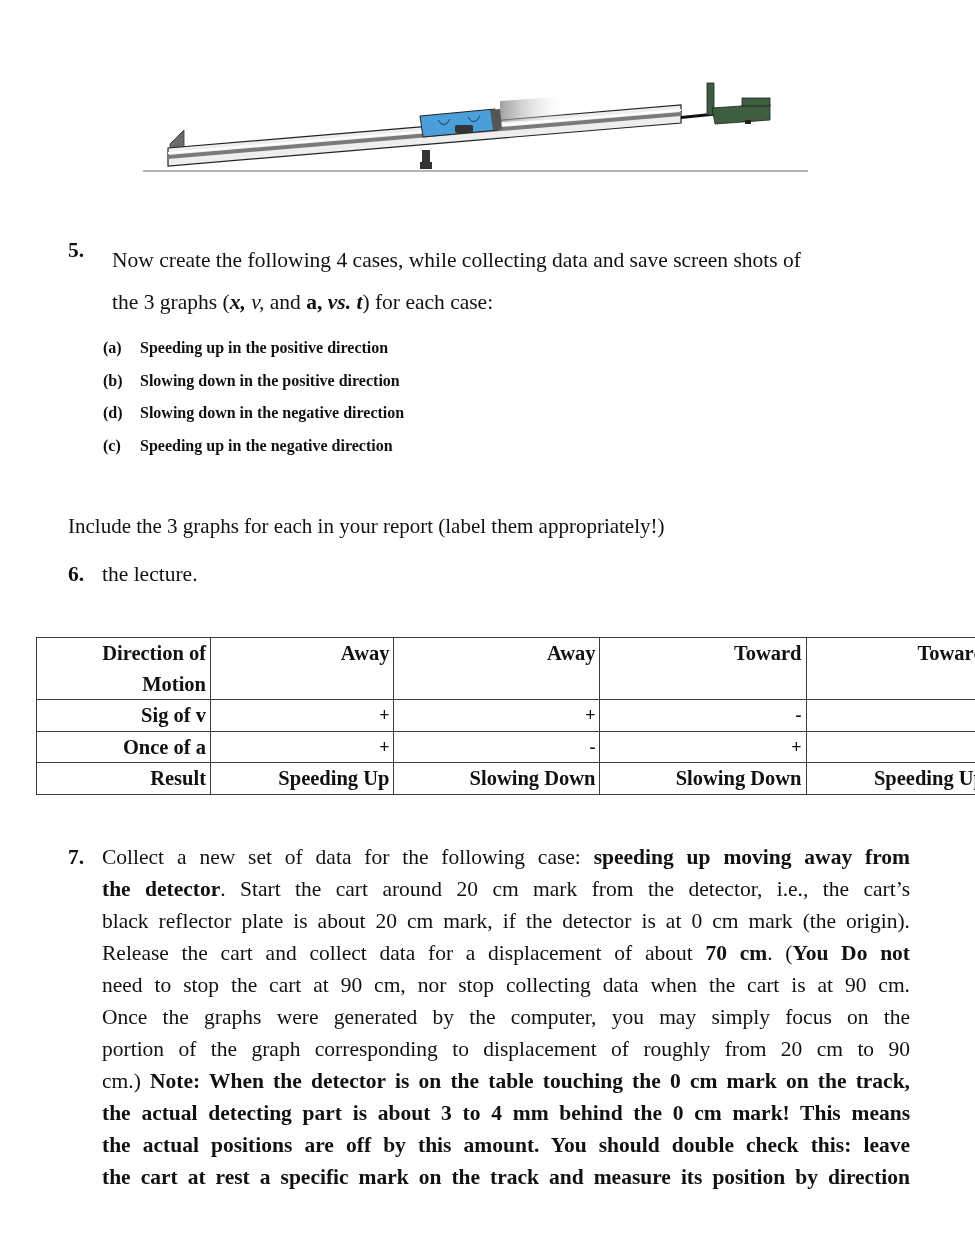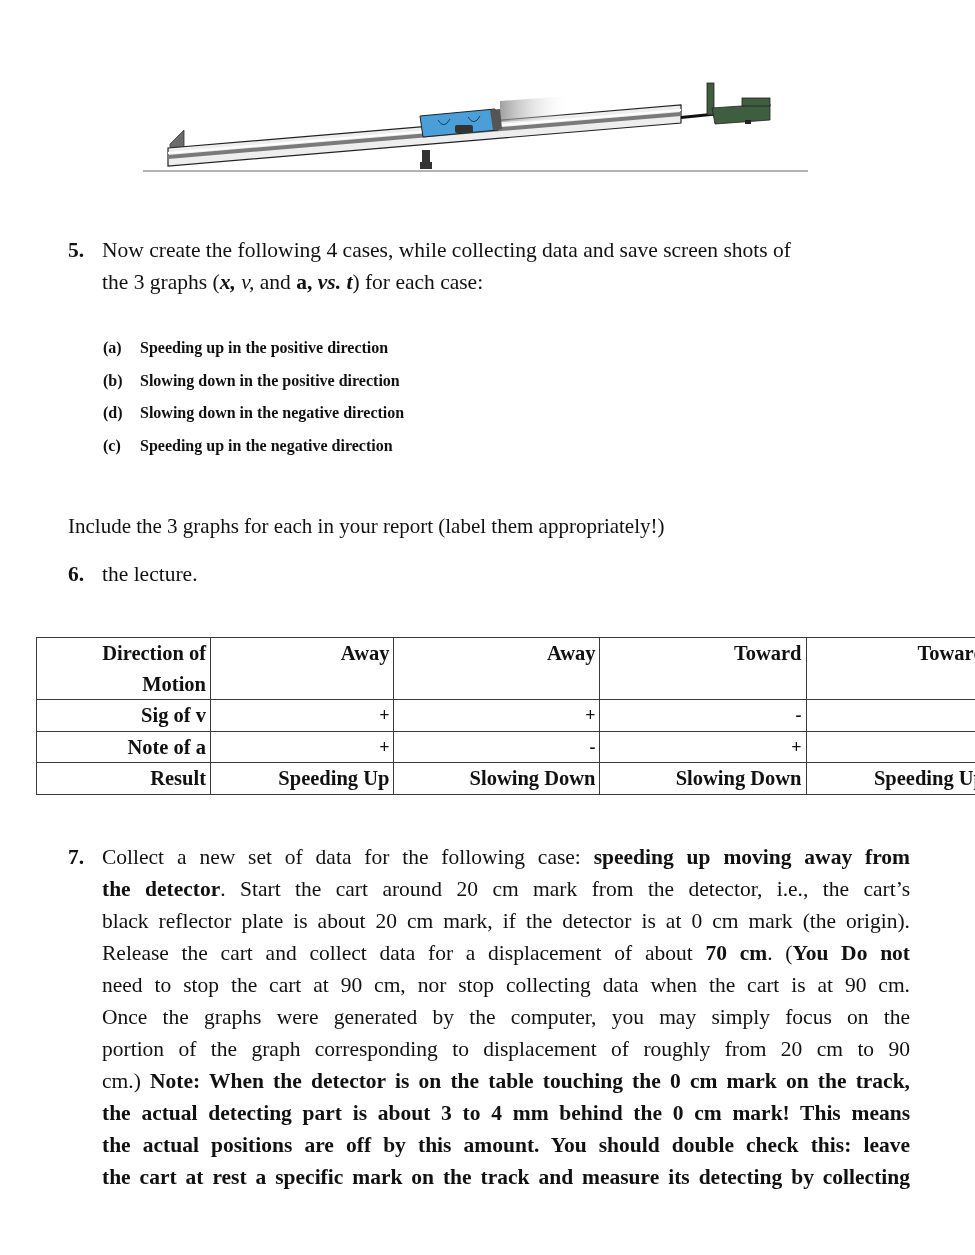"Now create the following 4" #item5 .body-text p { margin: 0 -> 10px }
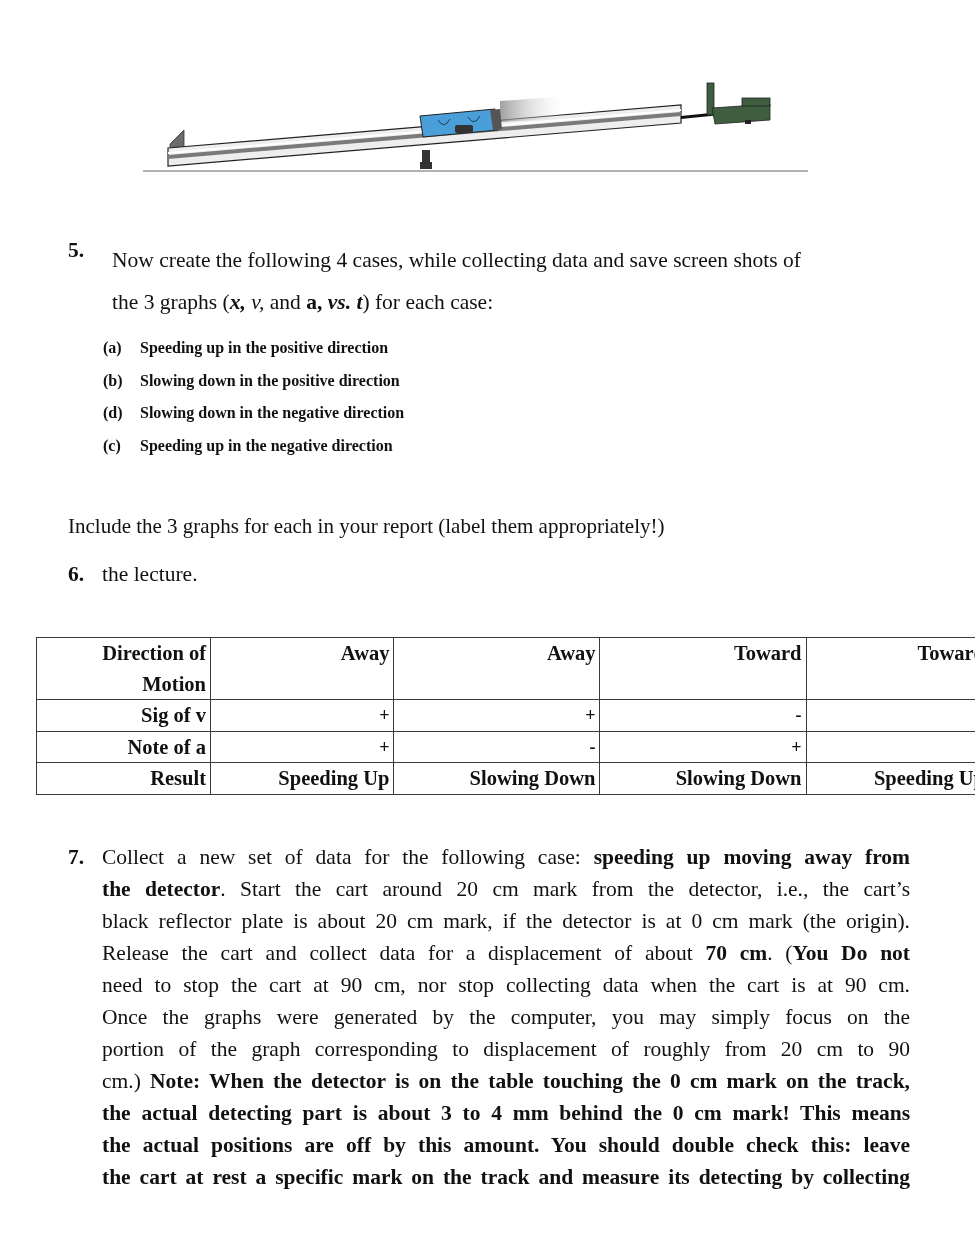"Note of a" td.rowhead { text: Note -> Once }
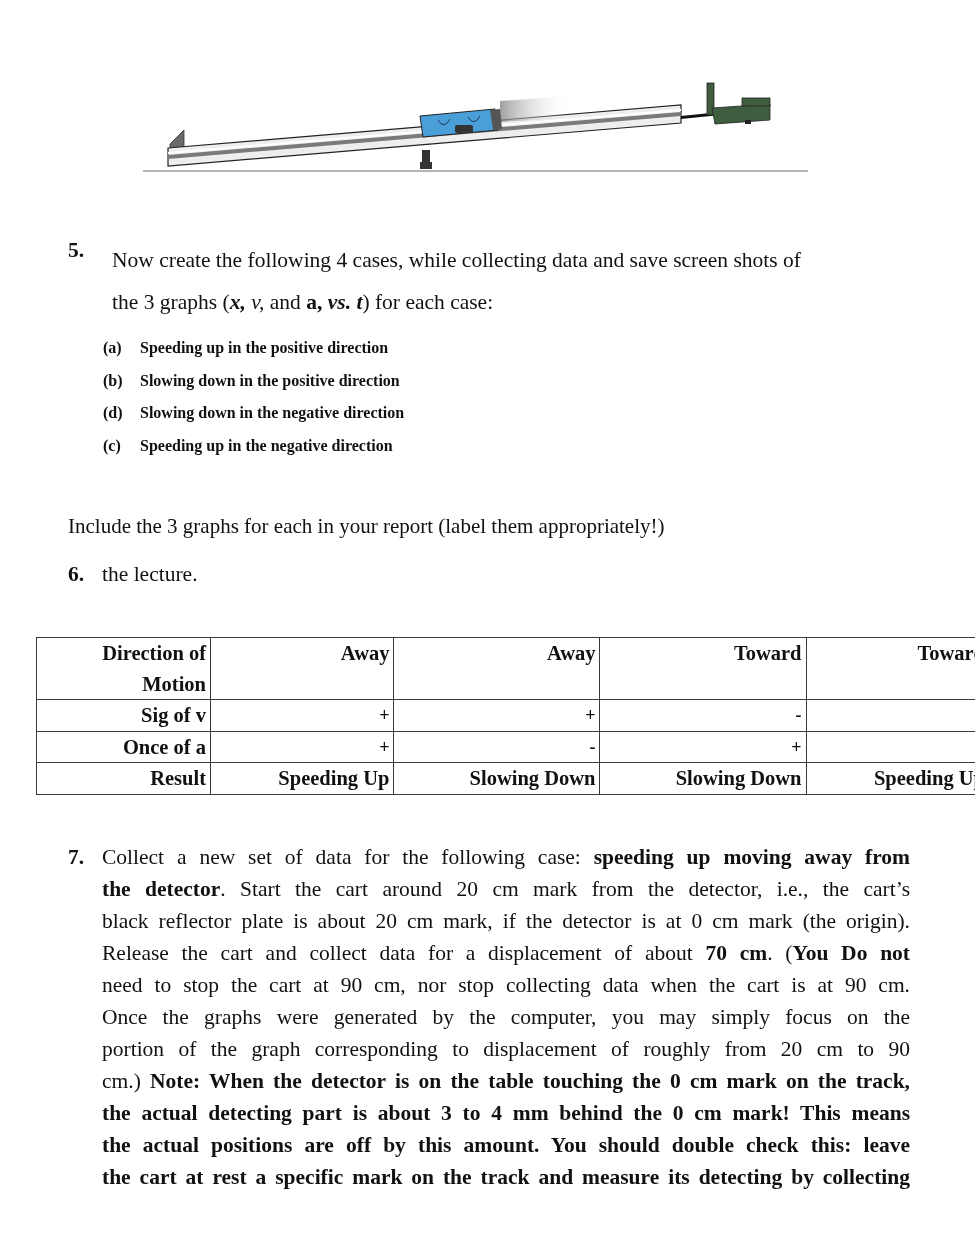"the cart at rest a" span.line { text: detecting by collecting -> position by direction }
